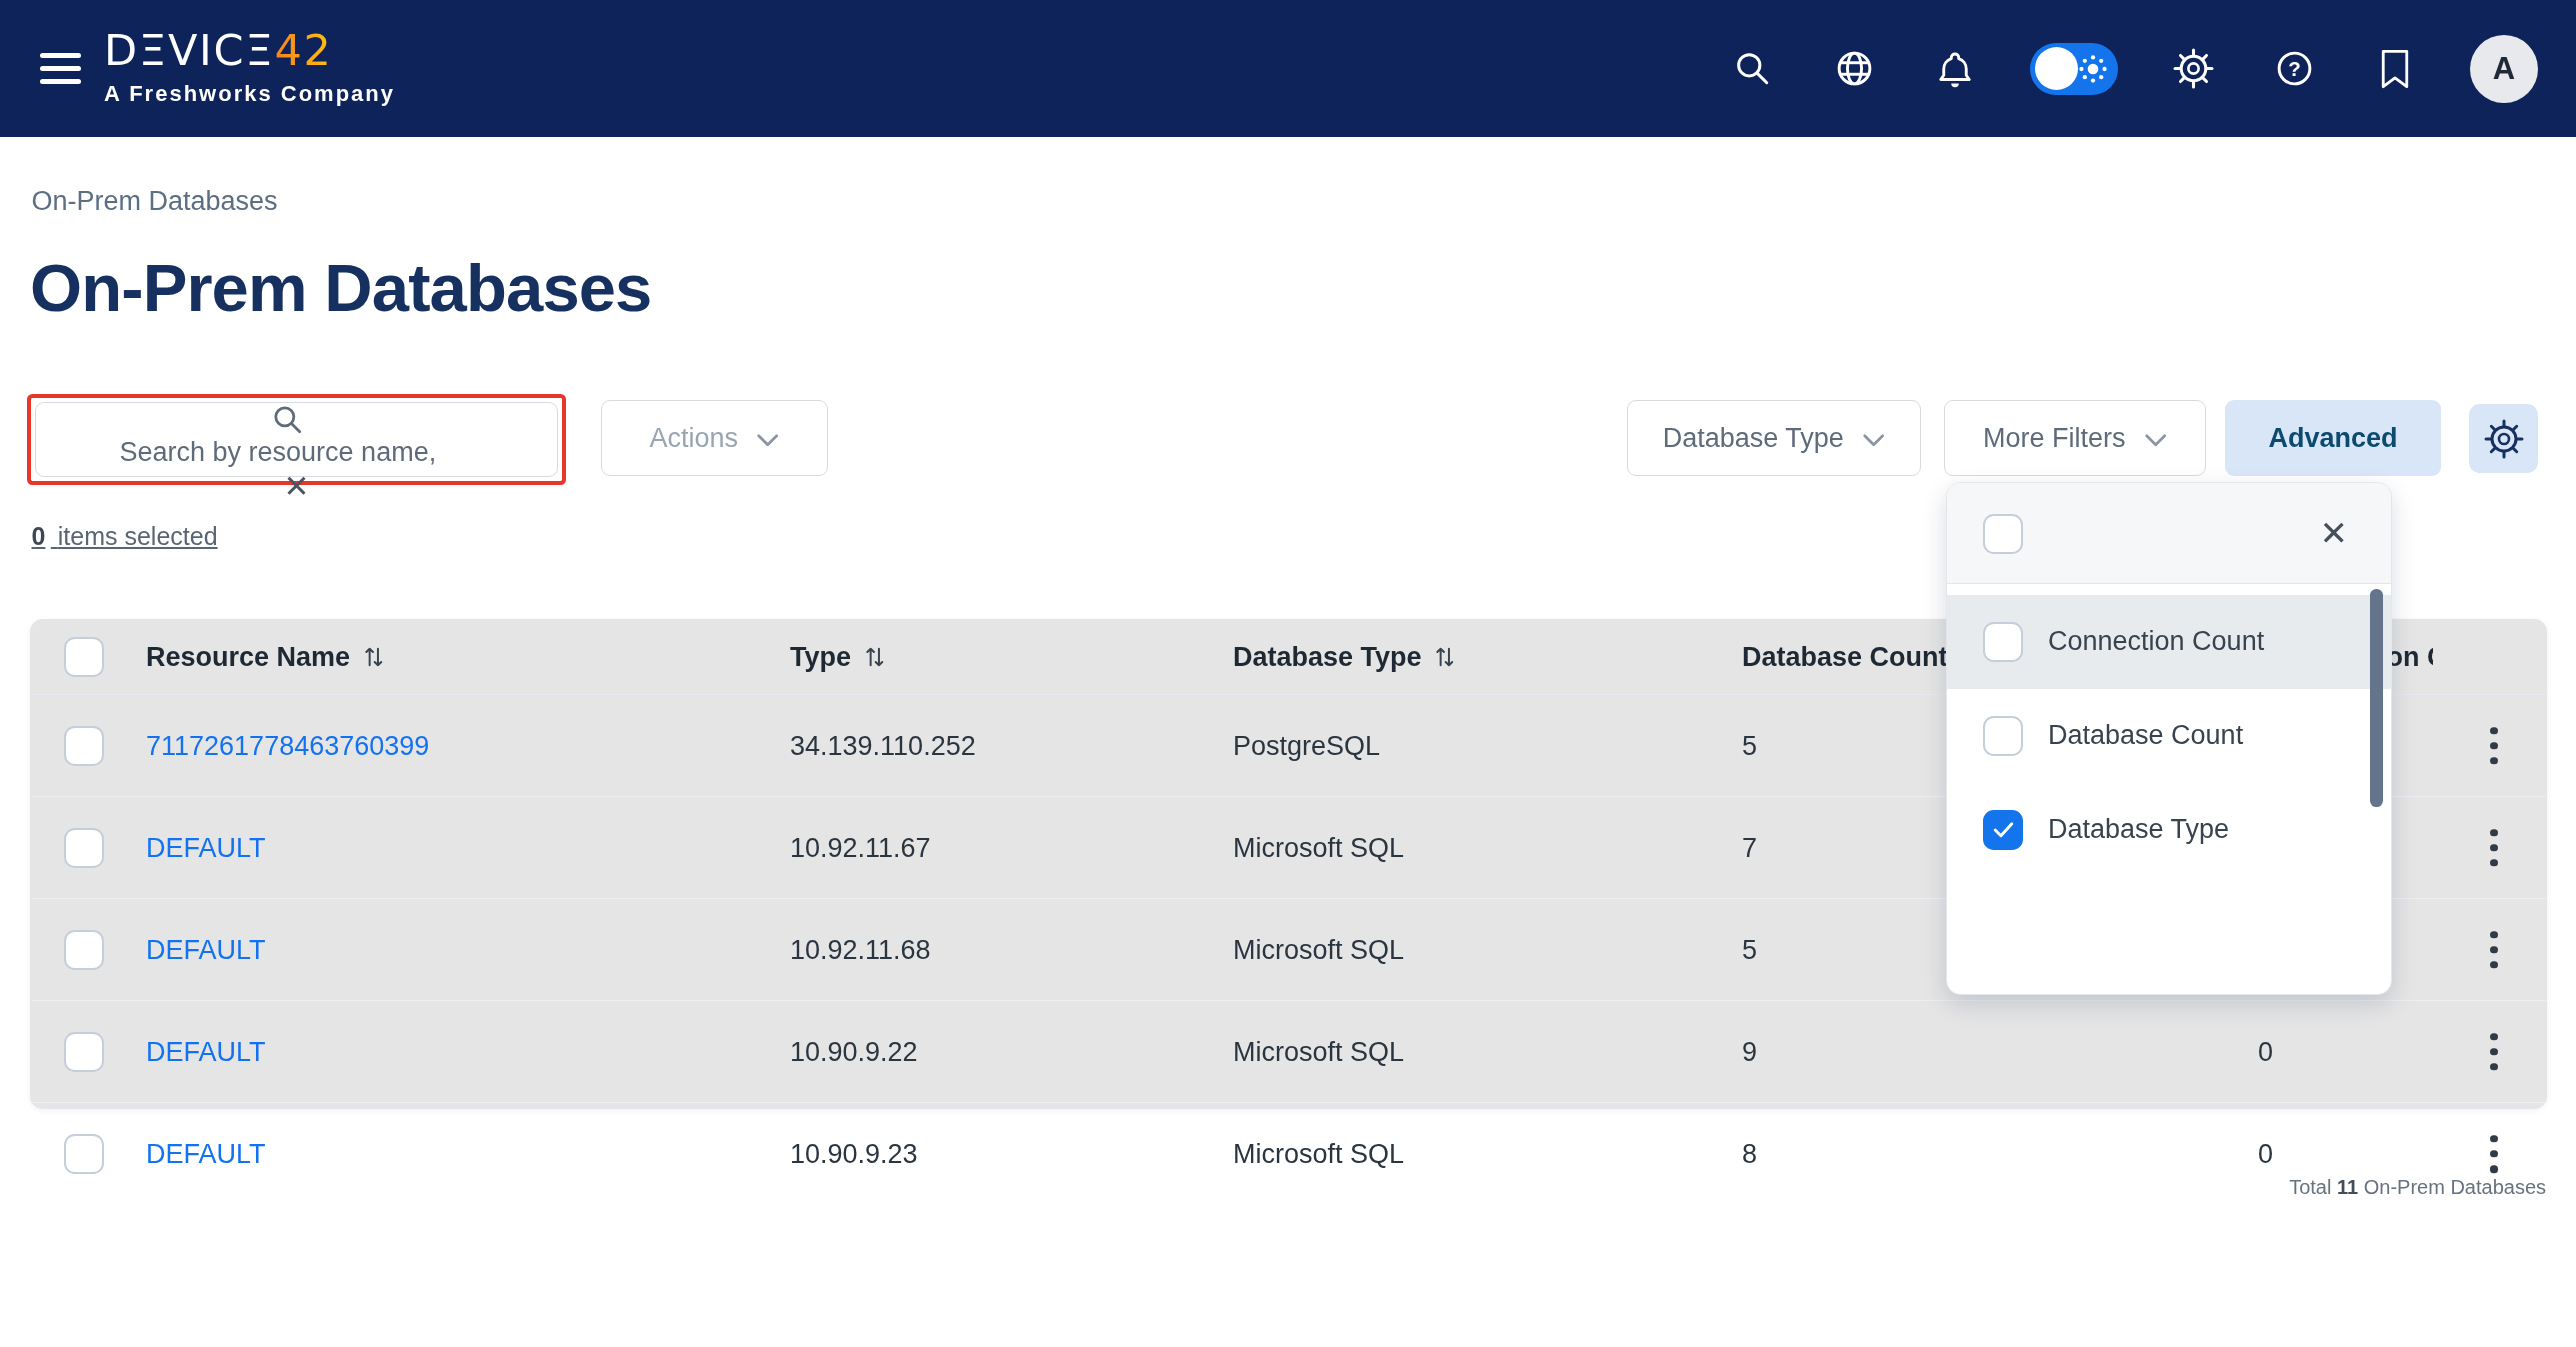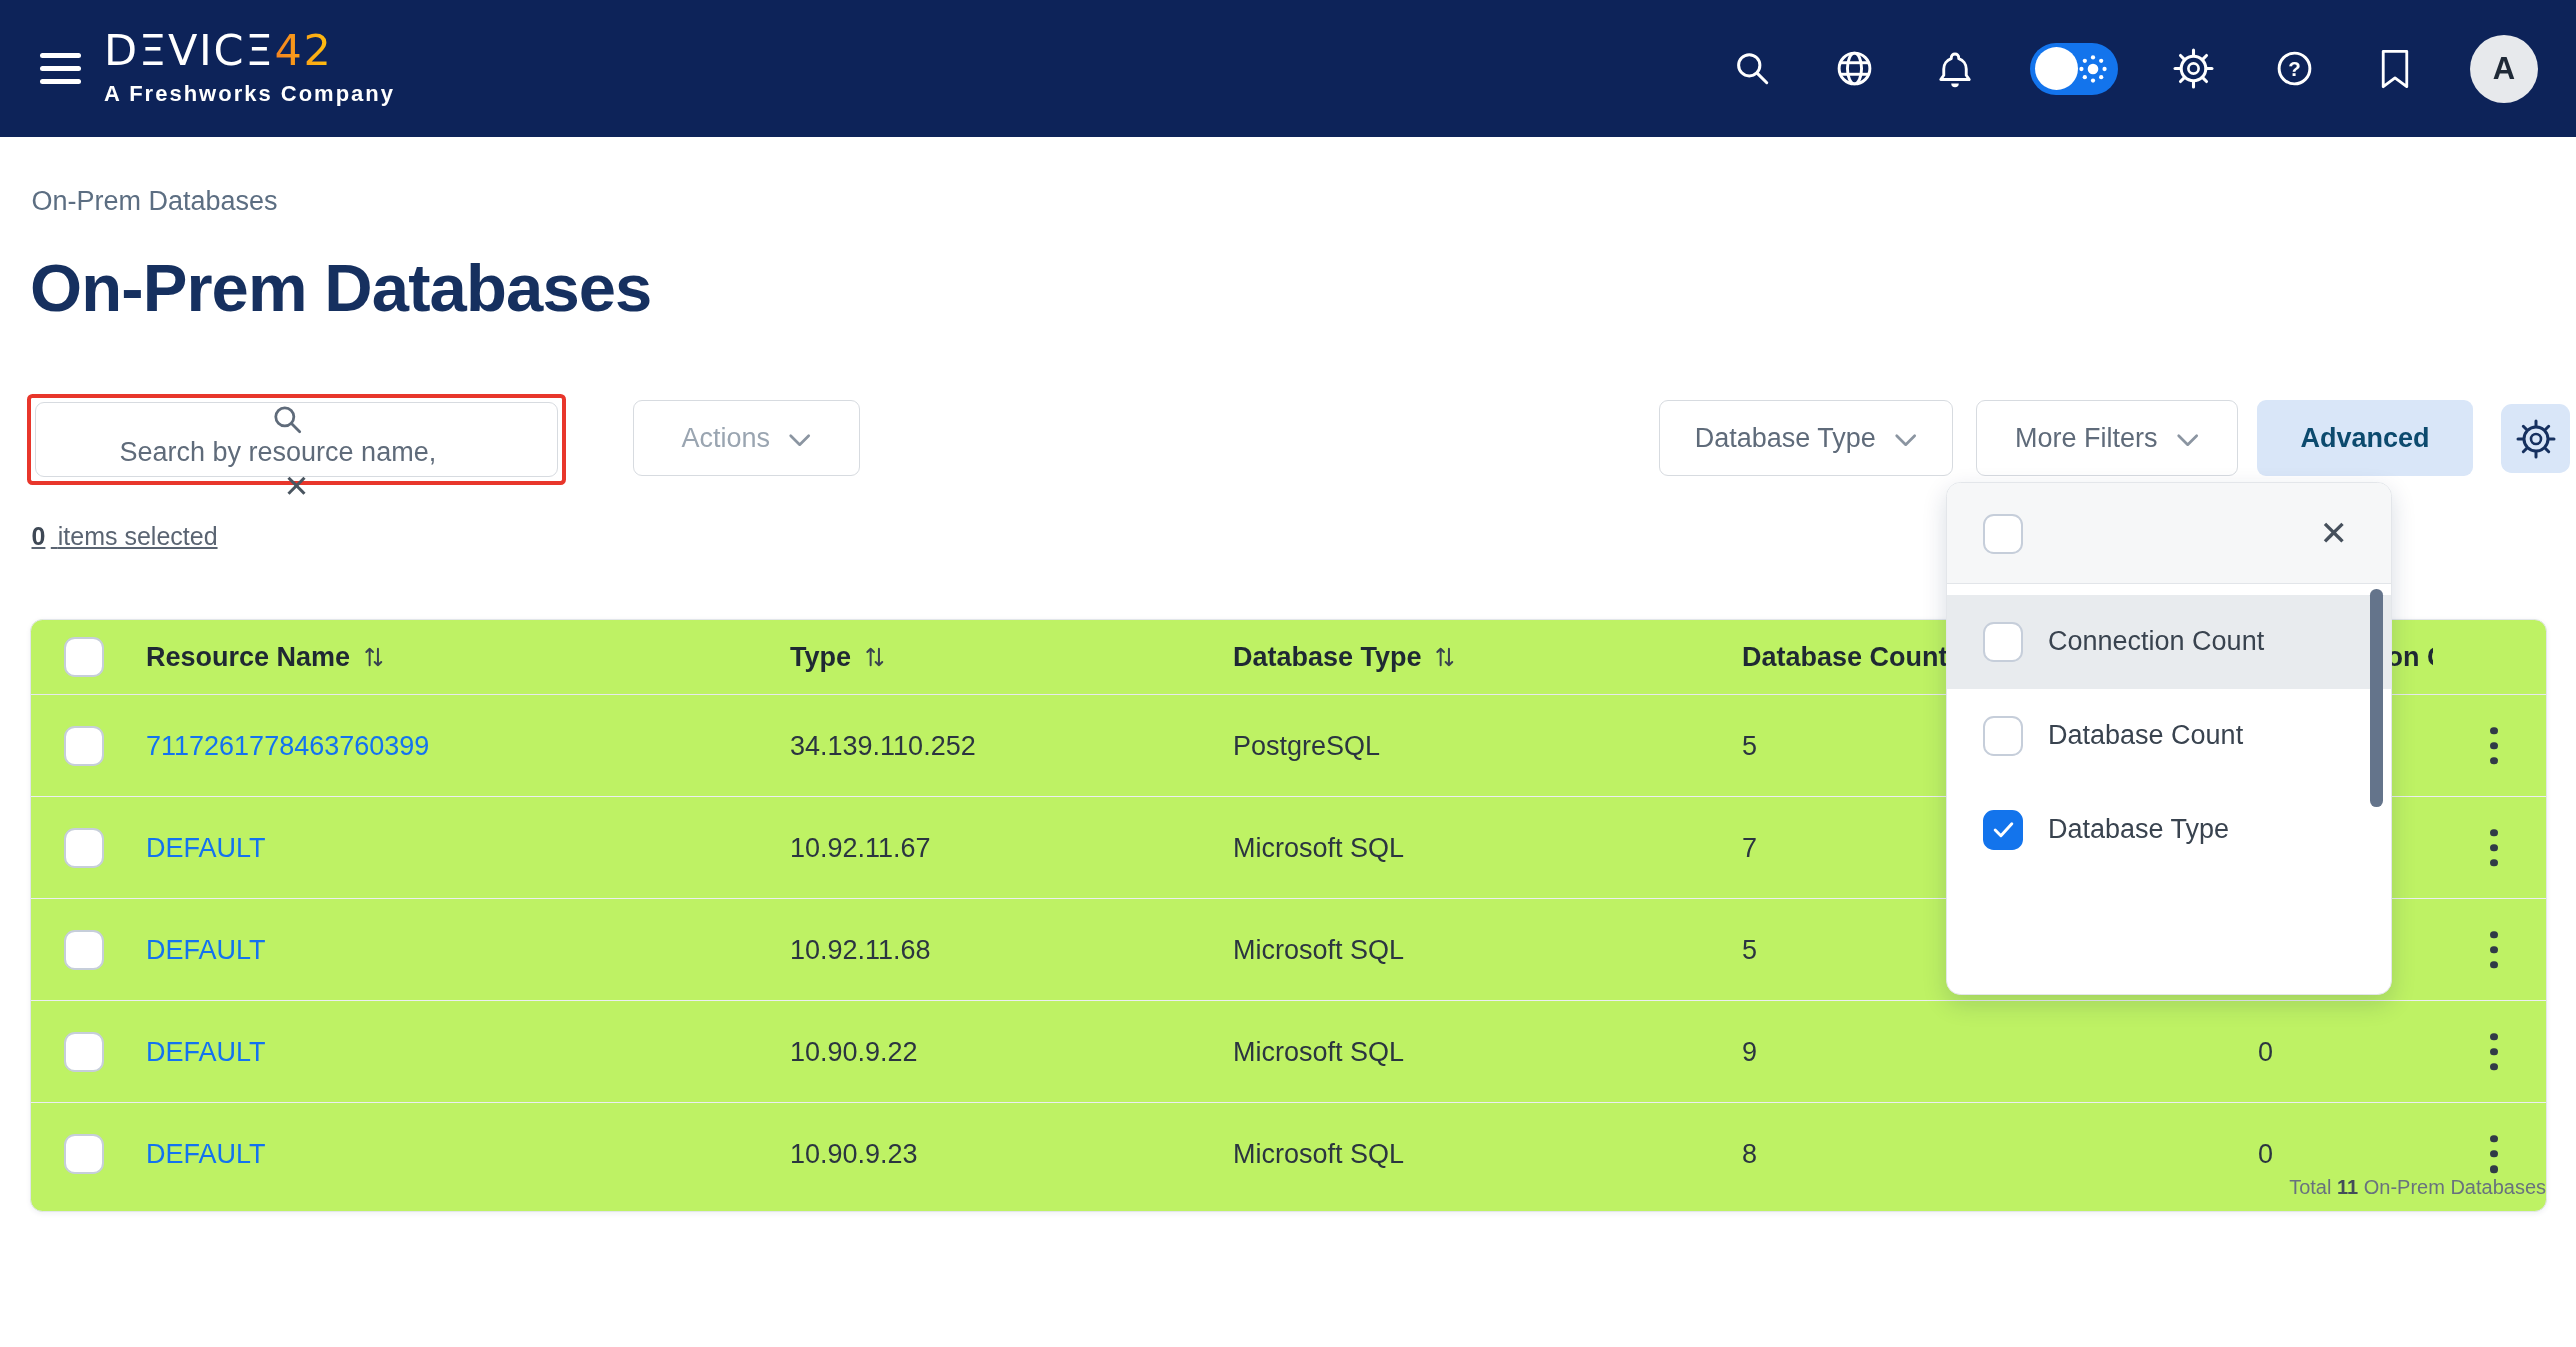"Actions" .btn { margin-left: 32px -> none }
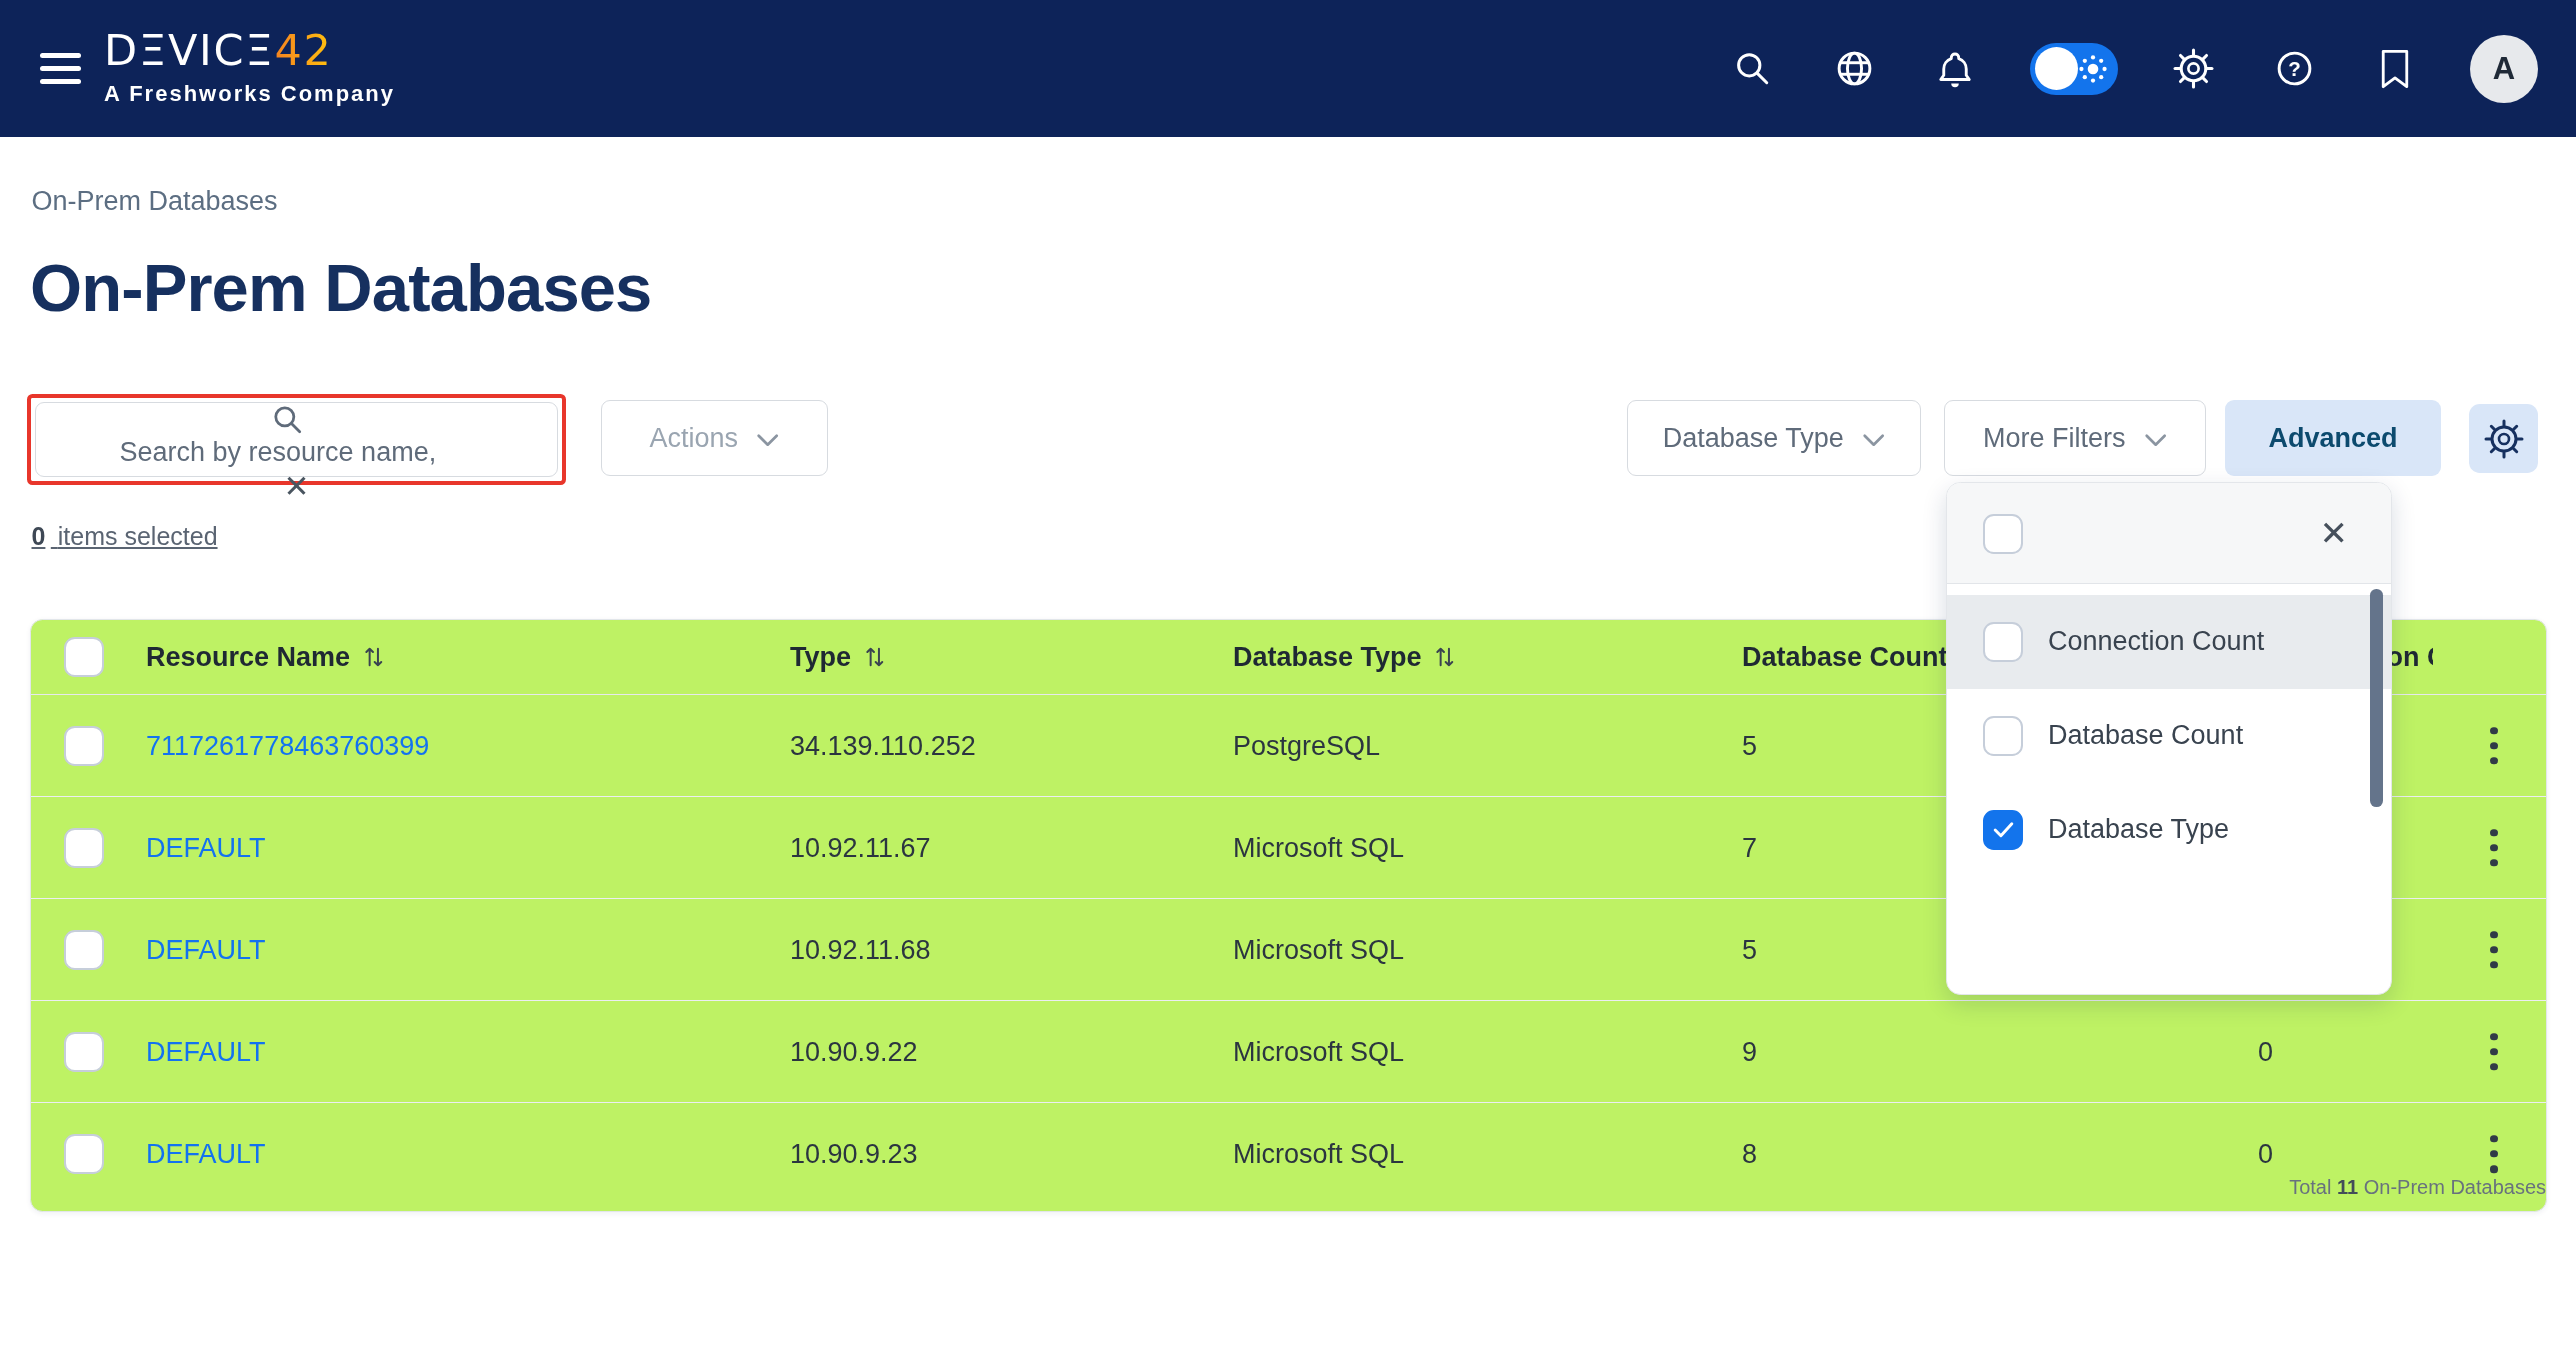"Resource Name" .card { background: #bef264 -> #e5e5e5; height: 593px -> 490px }
